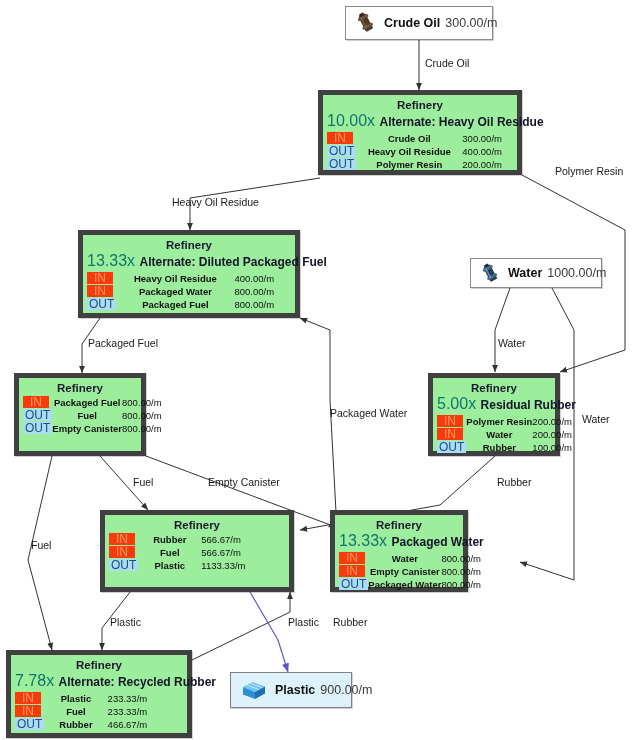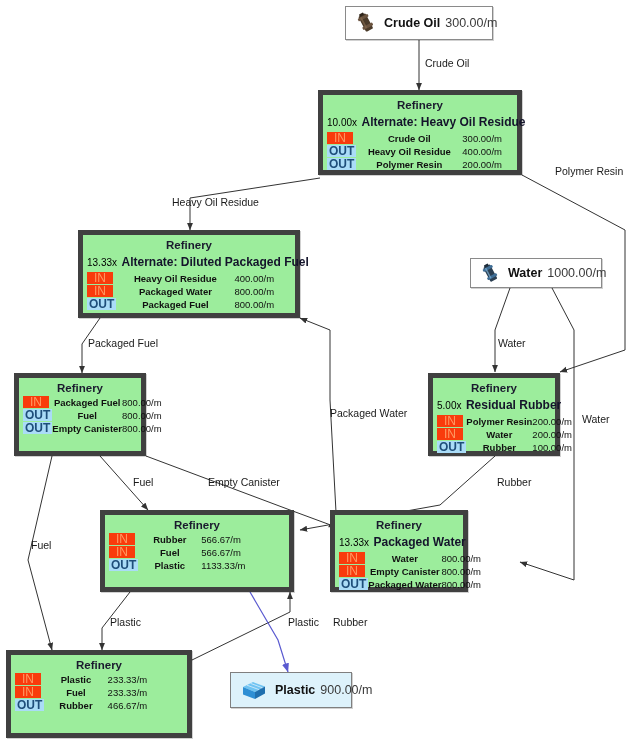"10.00x" .msub .mult { color: #000000 -> #0f766e; font-size: 10px -> 16px }
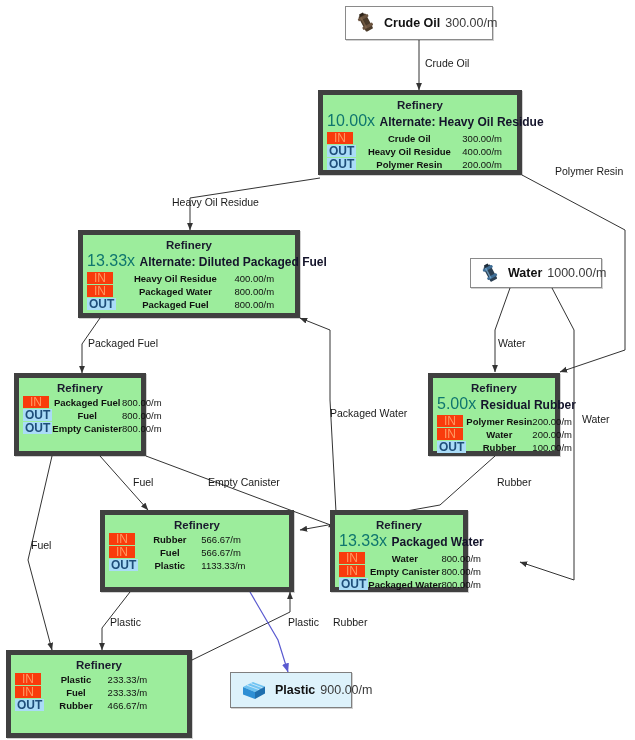"OUT" .badge.out { font-weight: bold -> none }
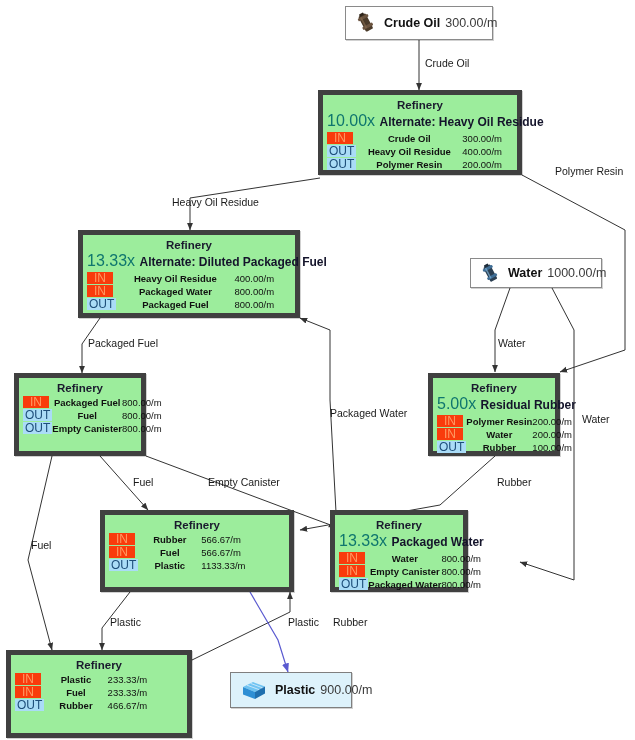"7.78x Alternate: Recycled Rubber" div.msub { html: none -> <div> <span>7.78x</span> <span>Alternate: Recycled Rubber</span> </div> }
